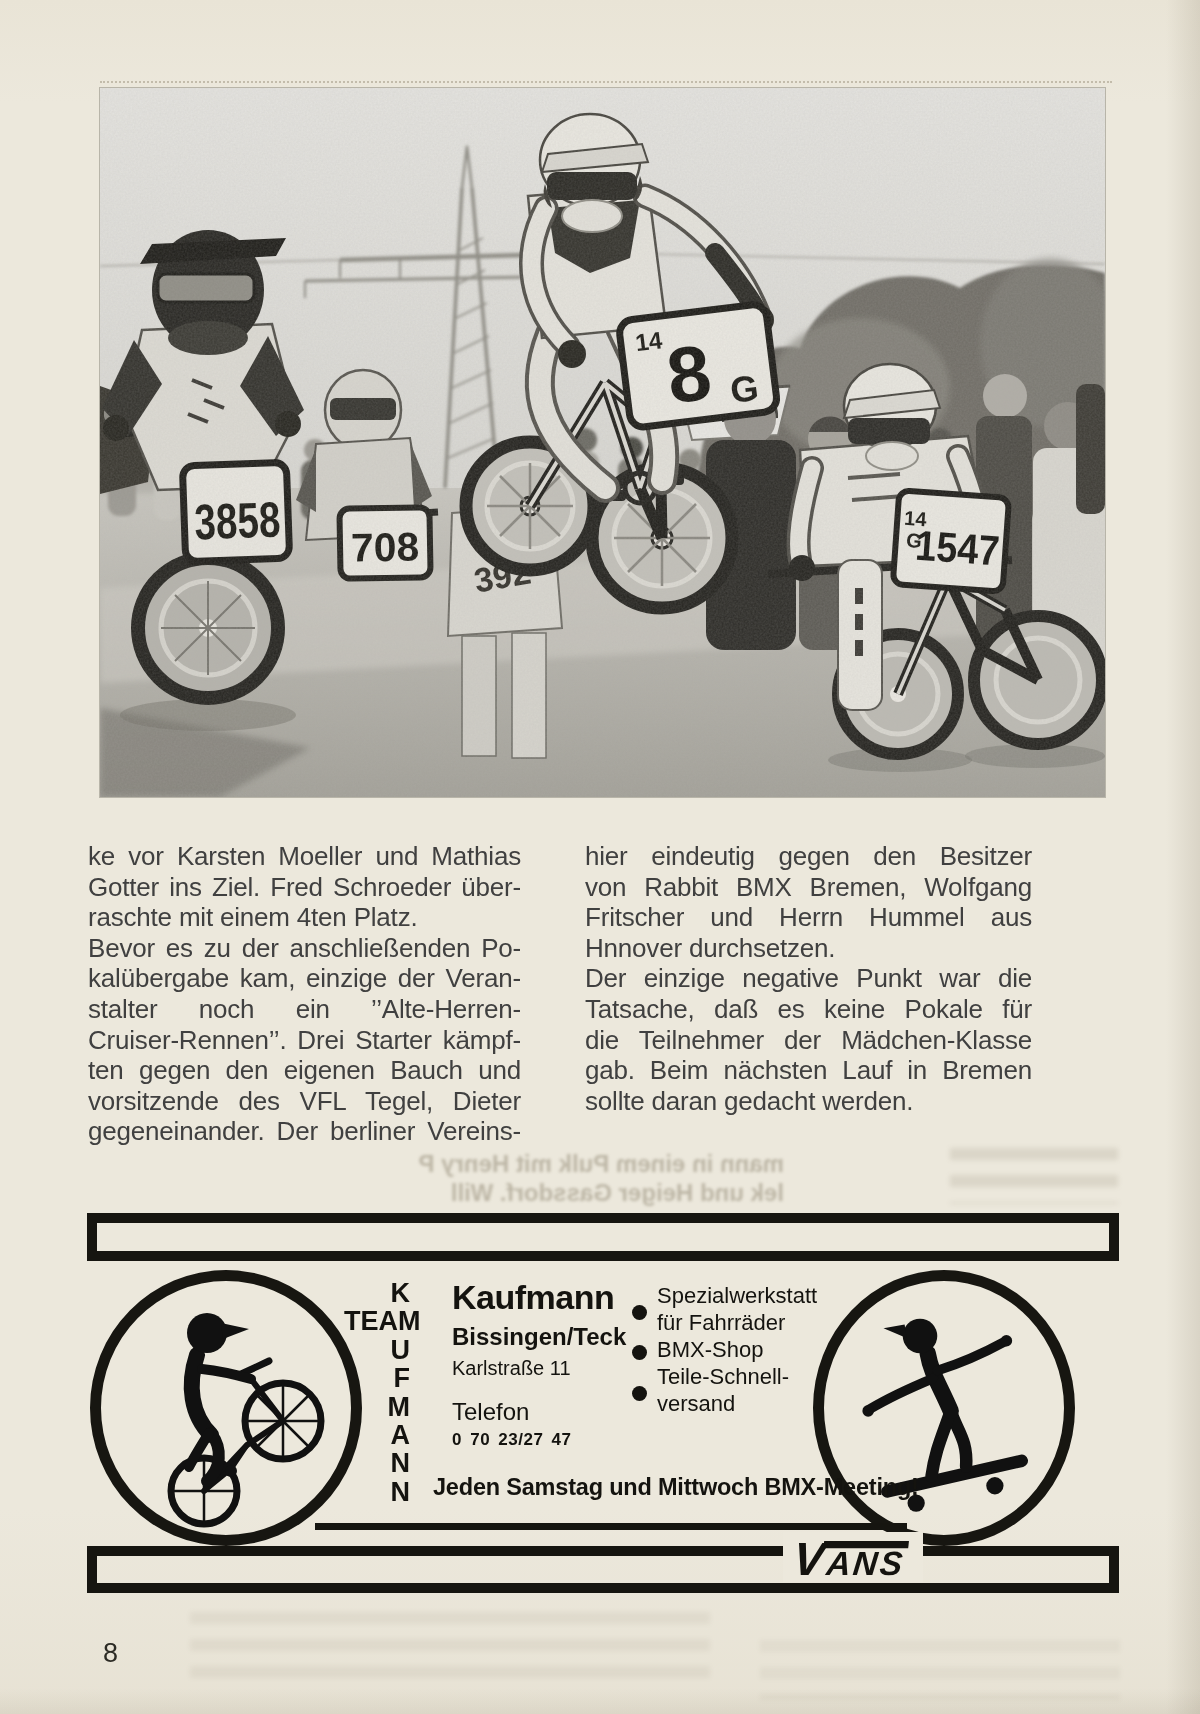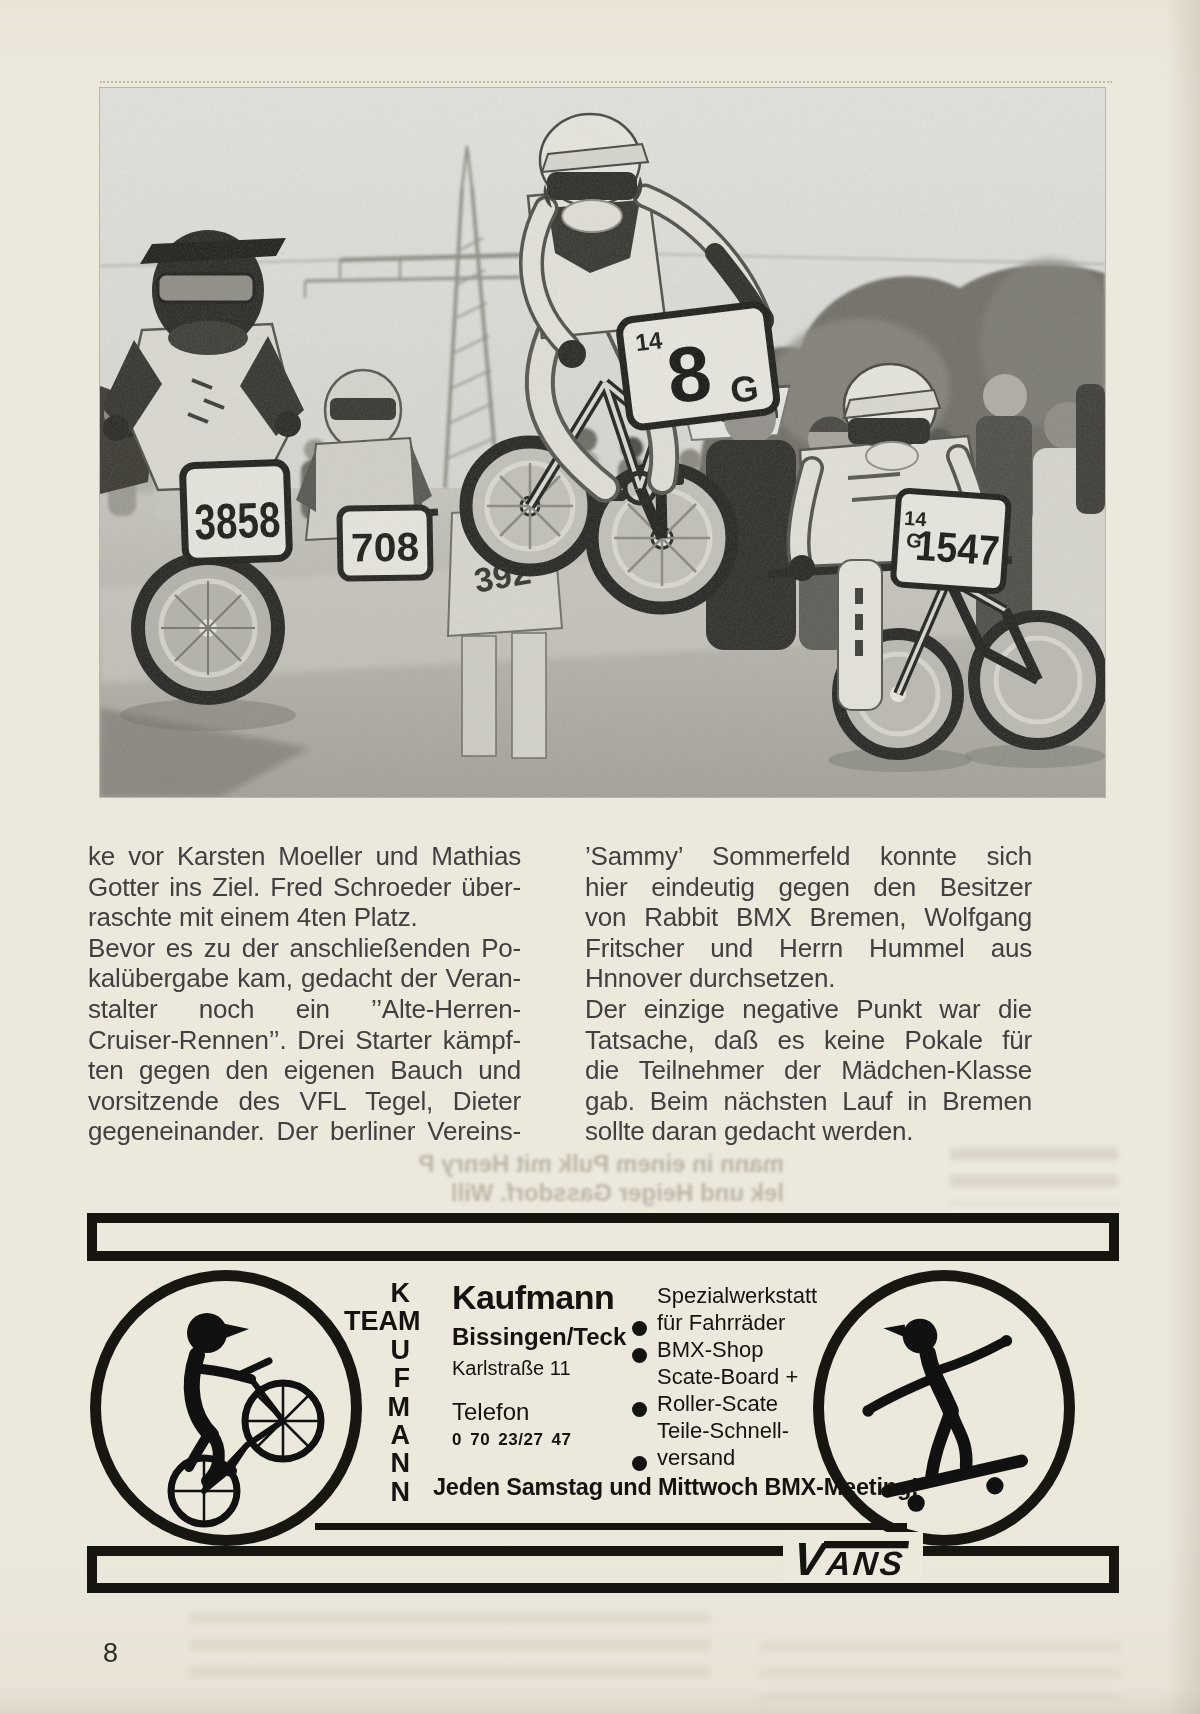"’Sammy’ Sommerfeld konnte sich" div.tl { html: <div>’Sammy’ Sommerfeld konnte sich</div> -> none }
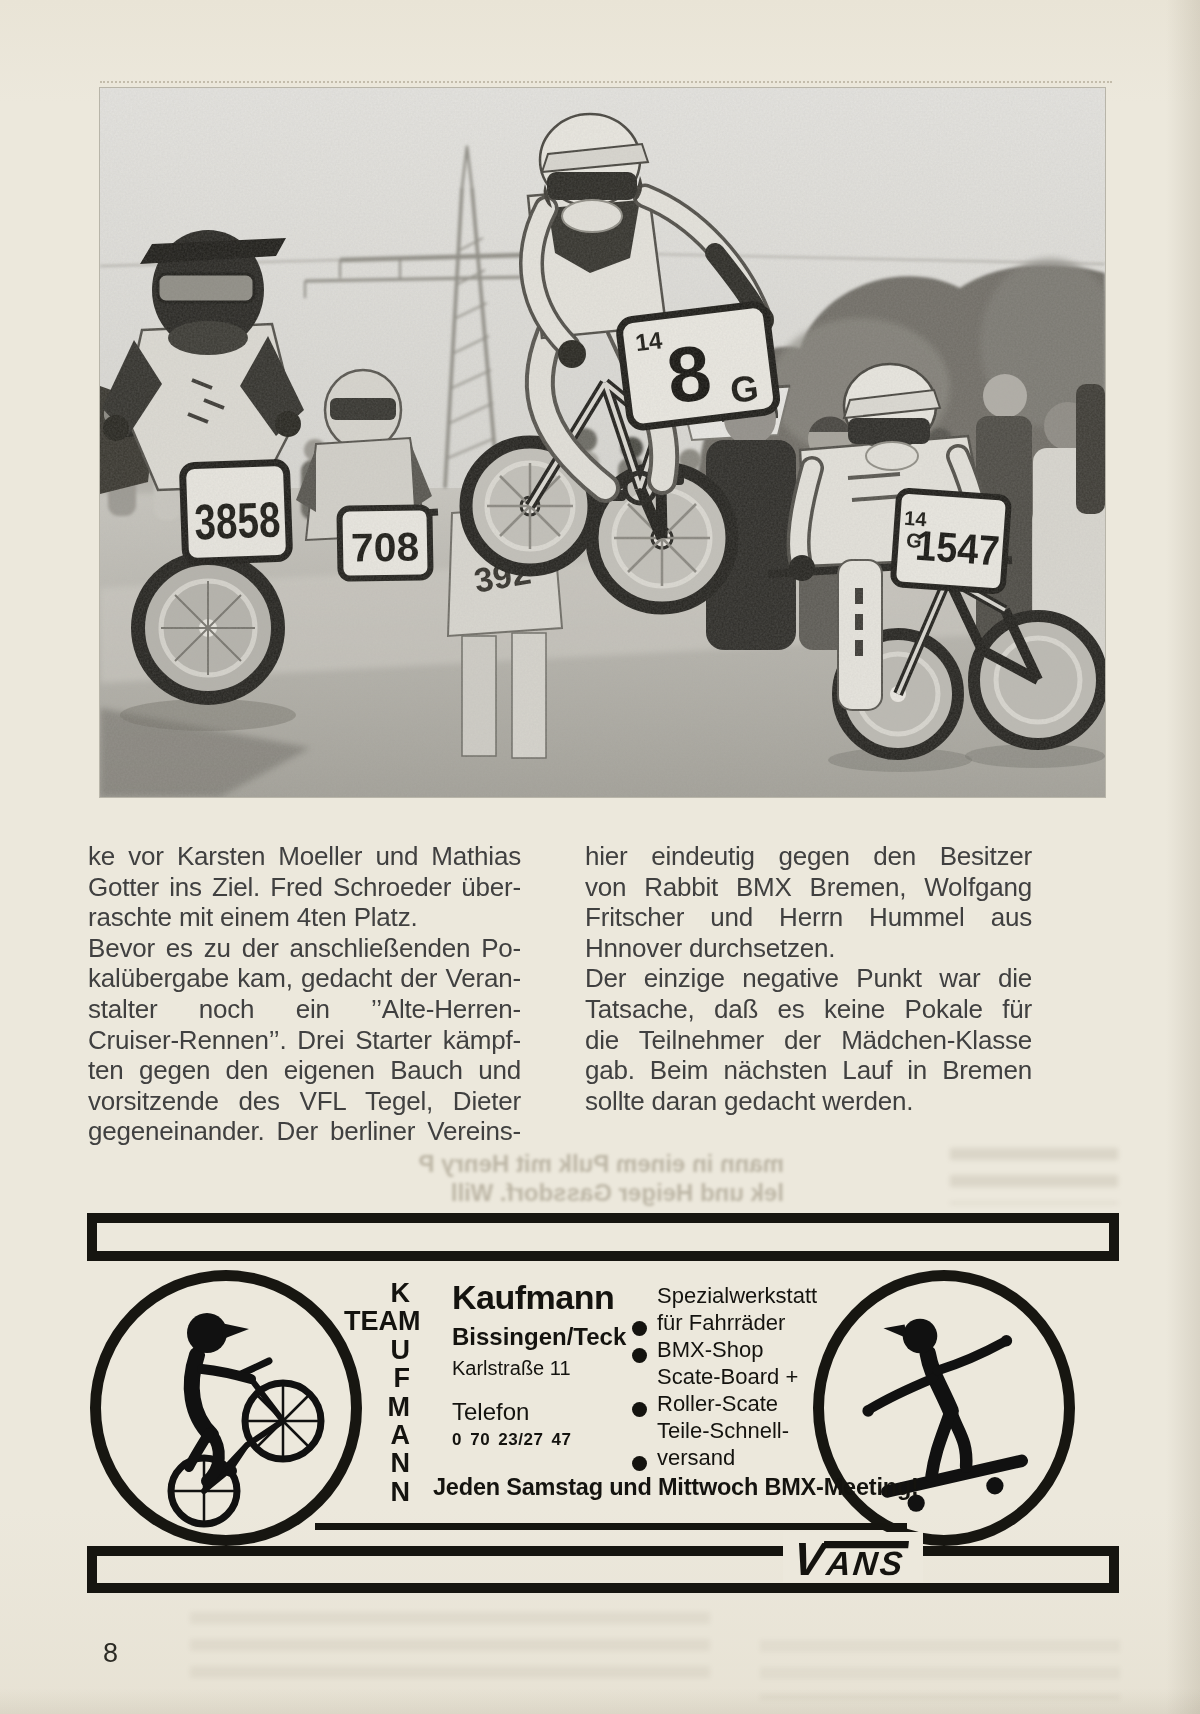"kalübergabe kam, gedacht der Veran-" div.tl { text: gedacht -> einzige }
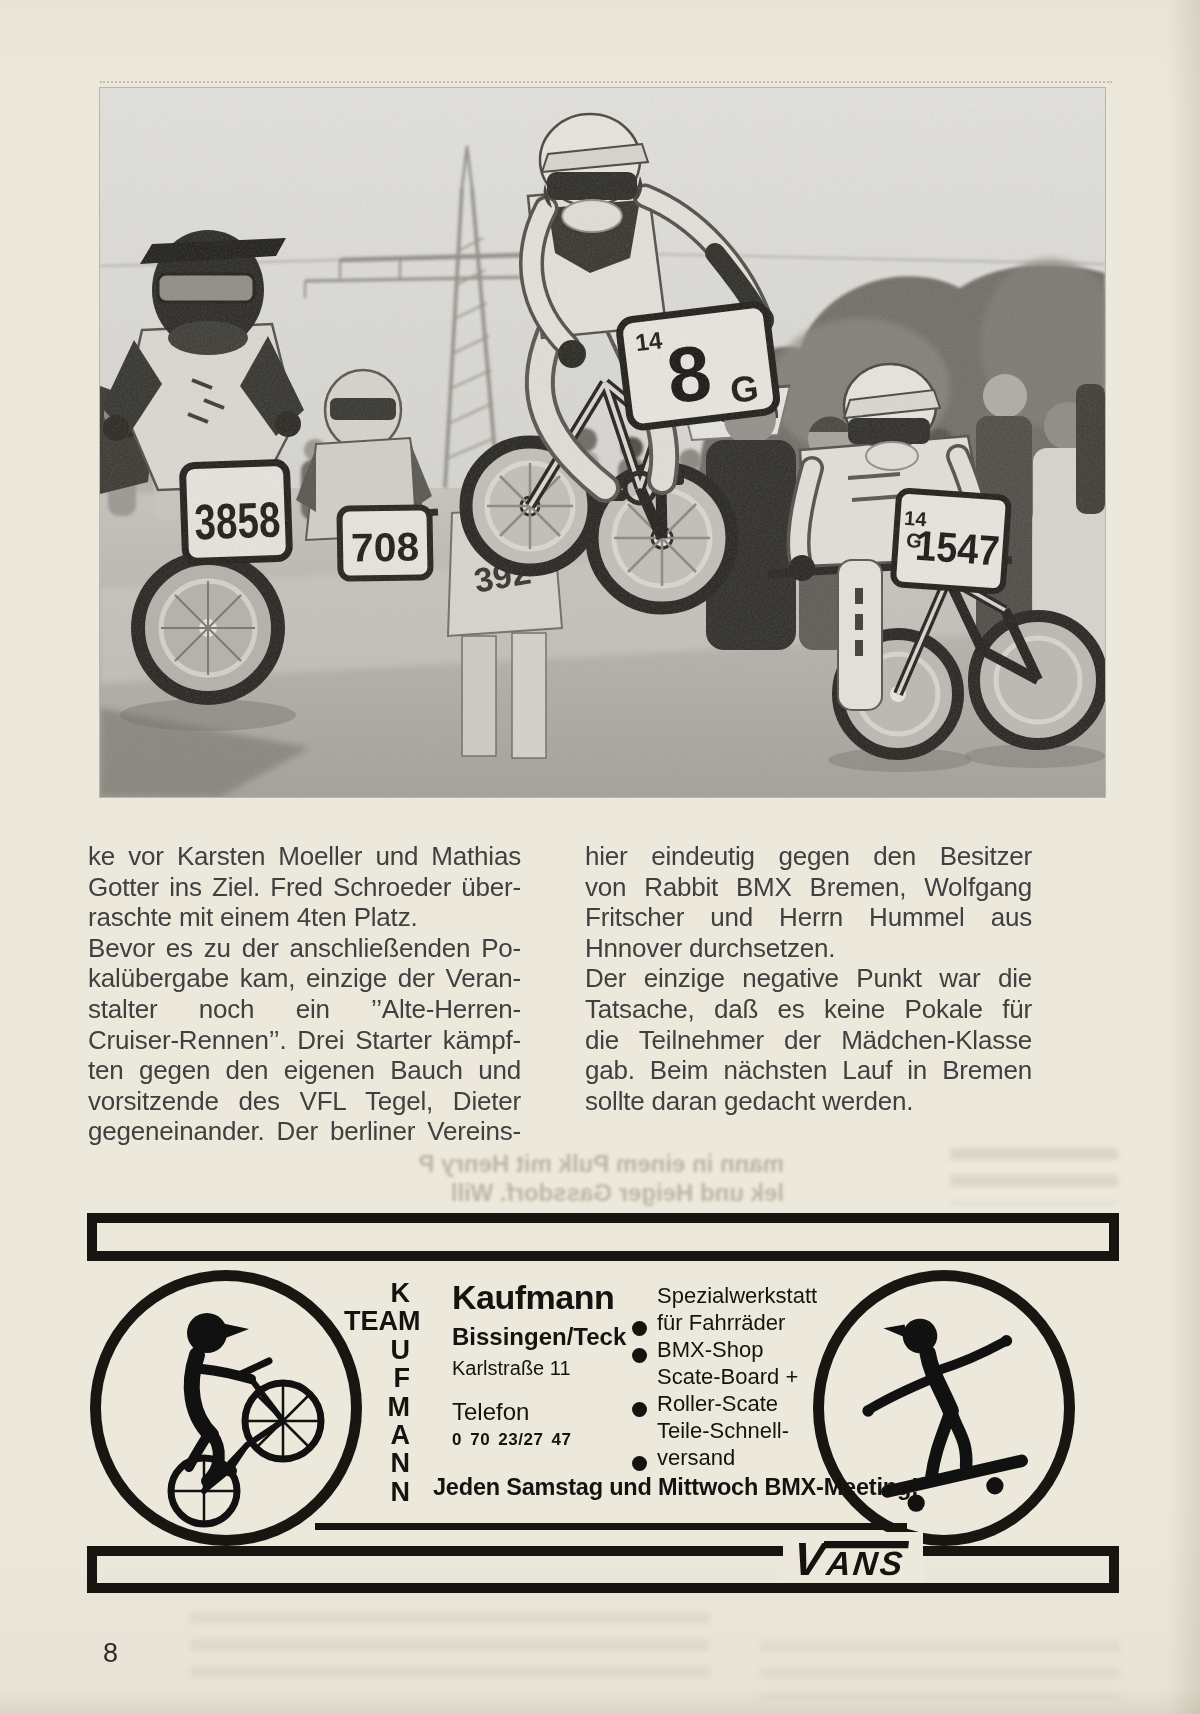"Spezialwerkstatt" .svc { align-items: flex-end -> center }
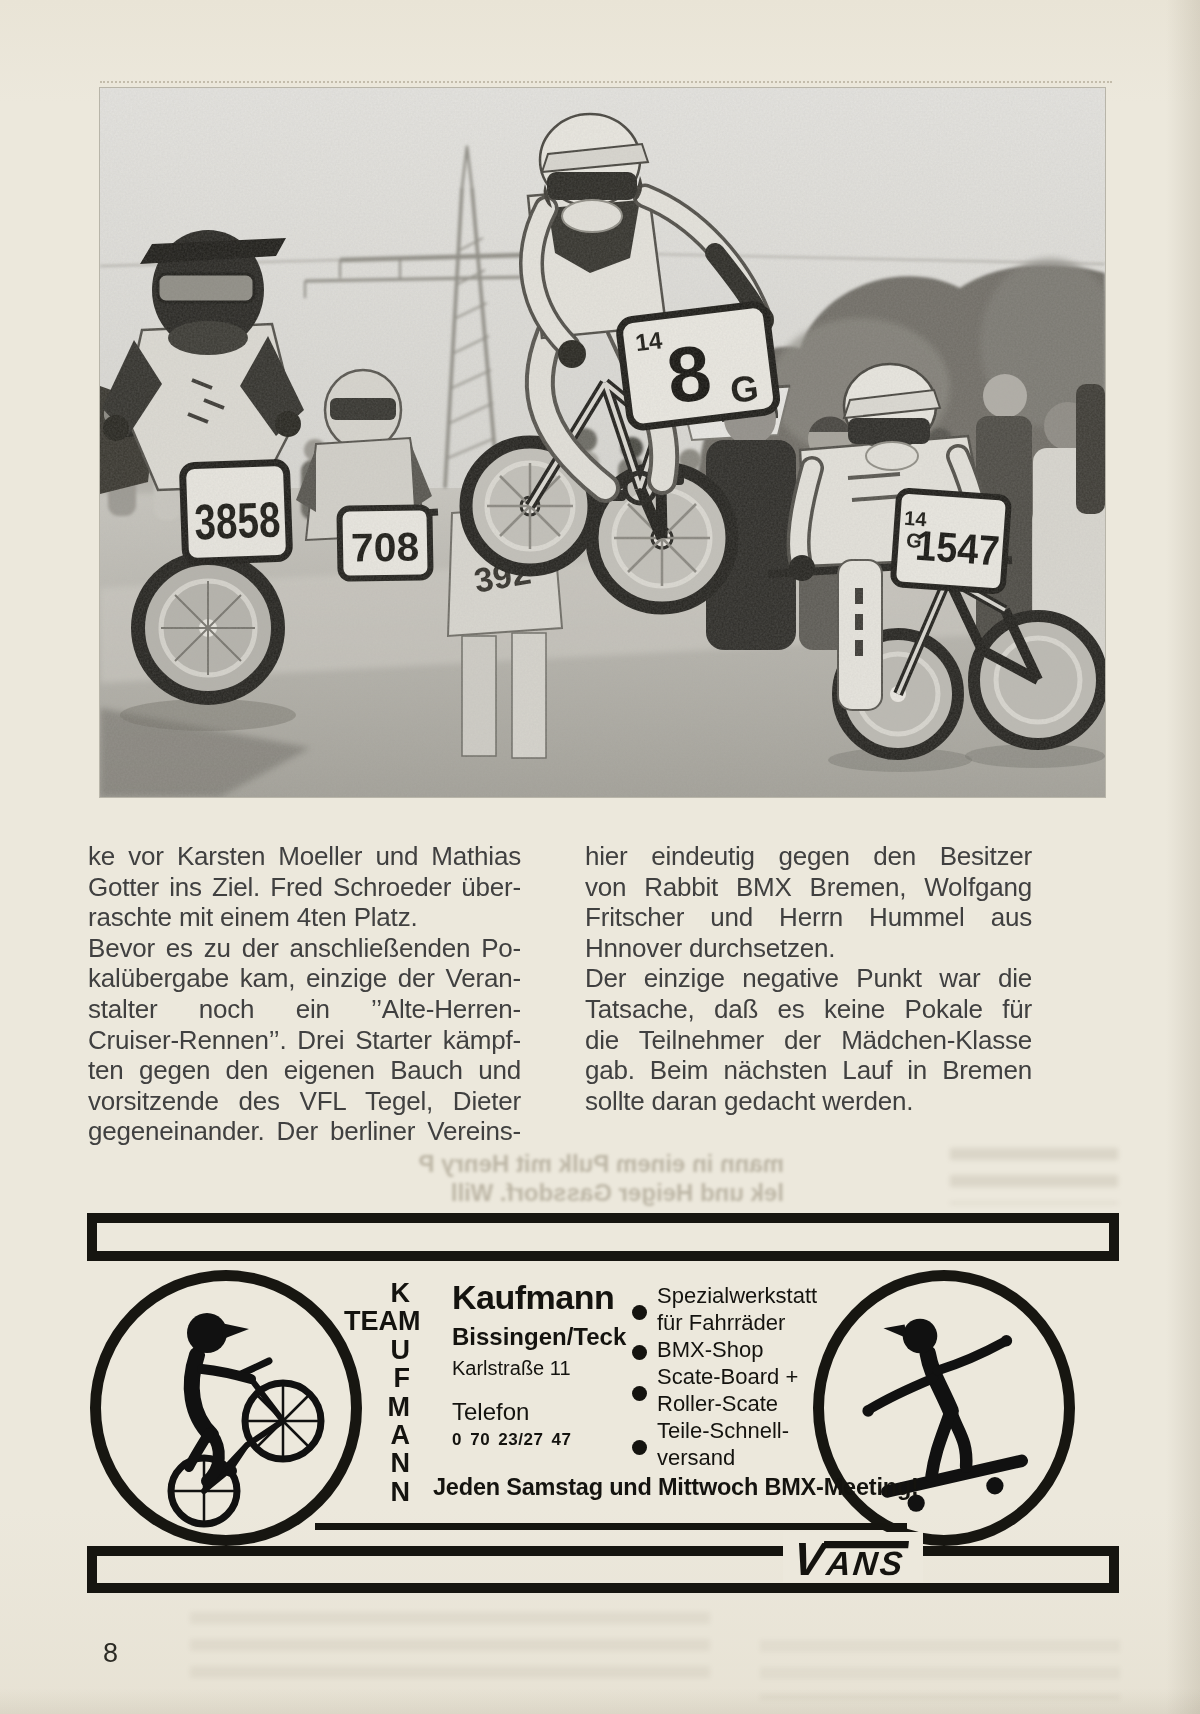"Scate-Board +" div.svc { html: <div> <span></span> <div>Scate-Board + Roller-Scate</div> </div> -> none }
